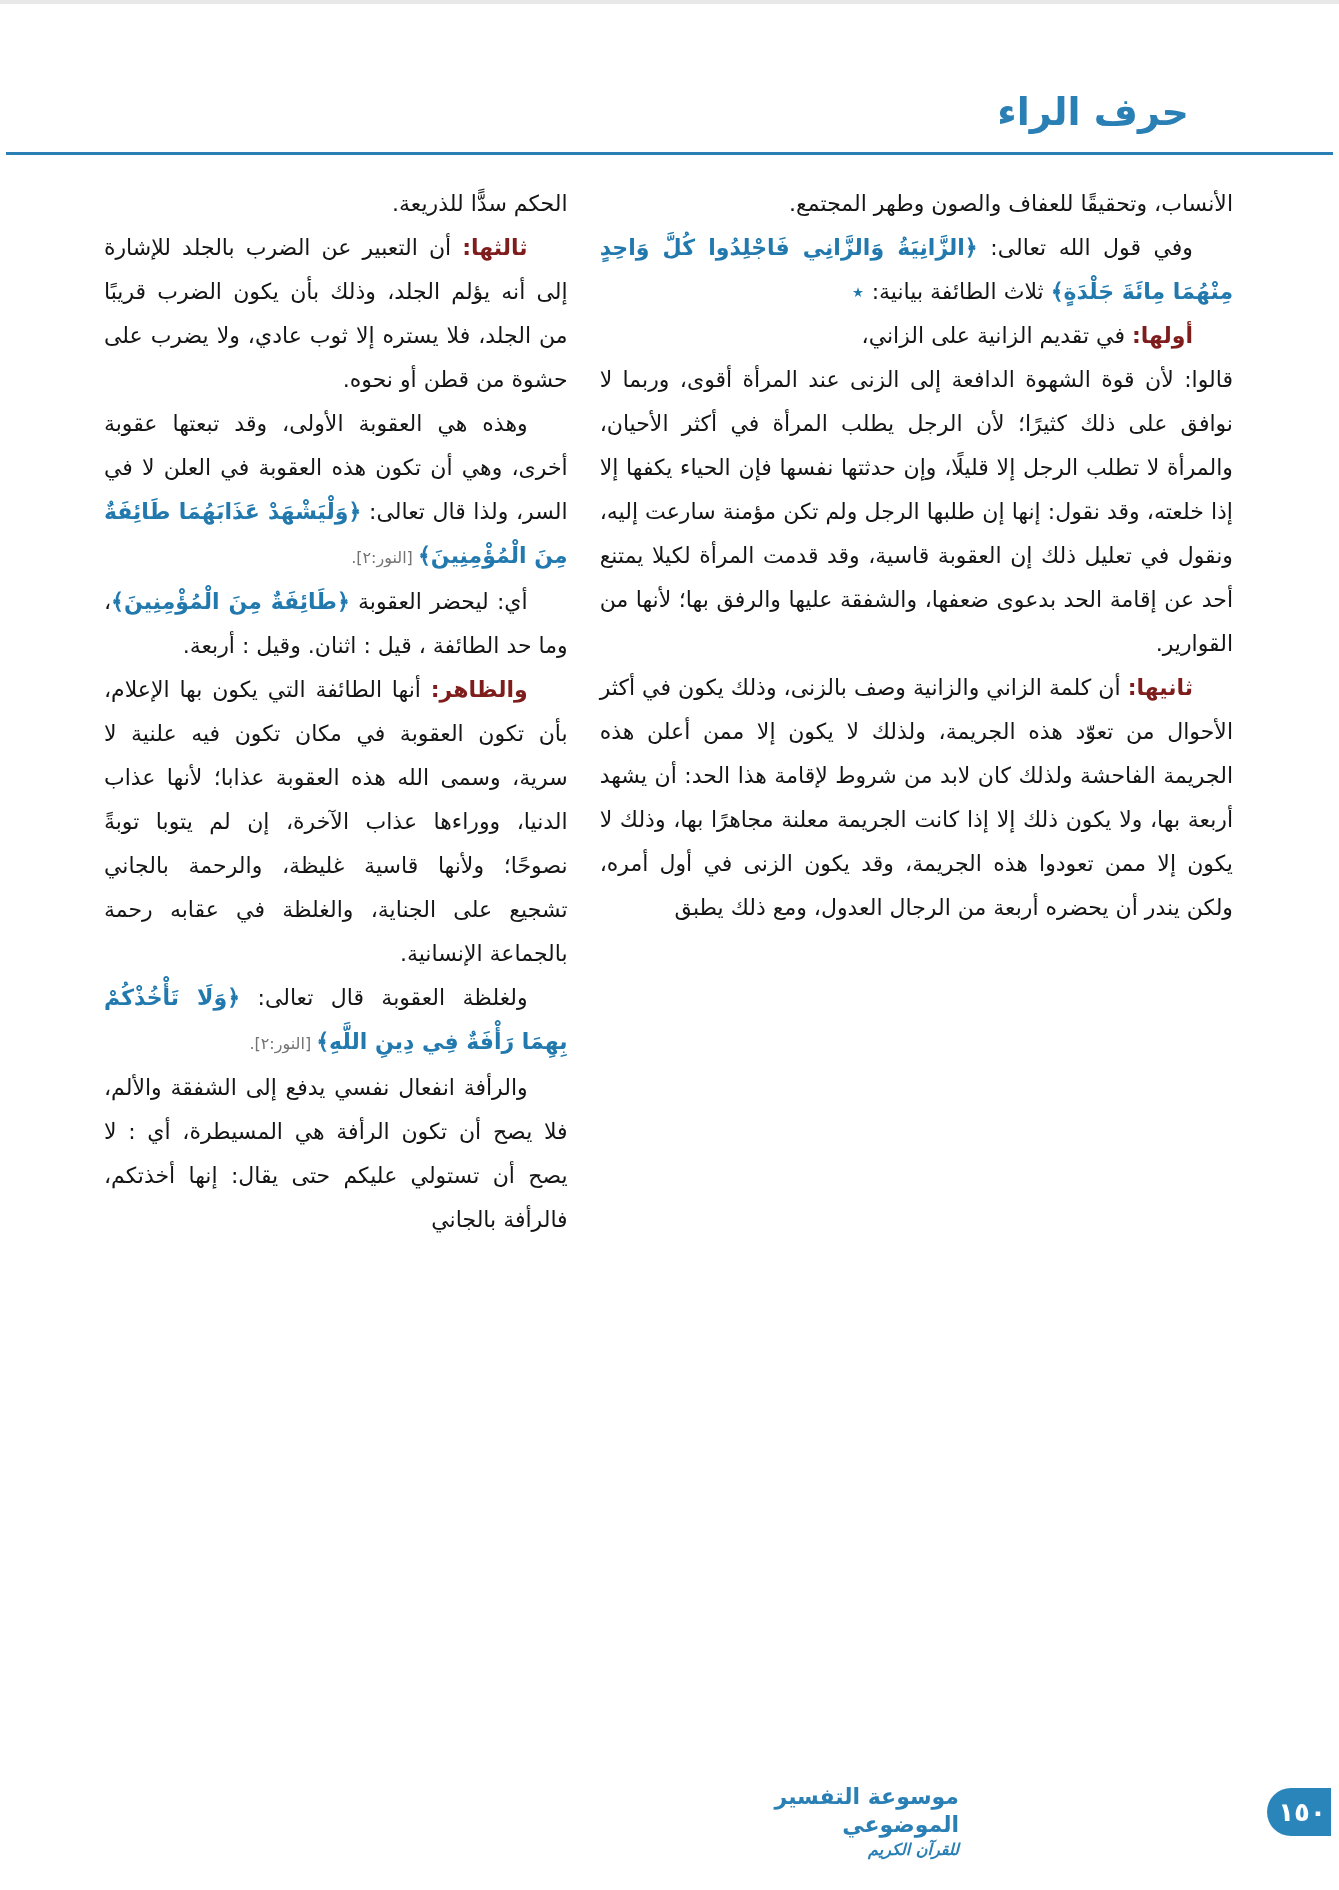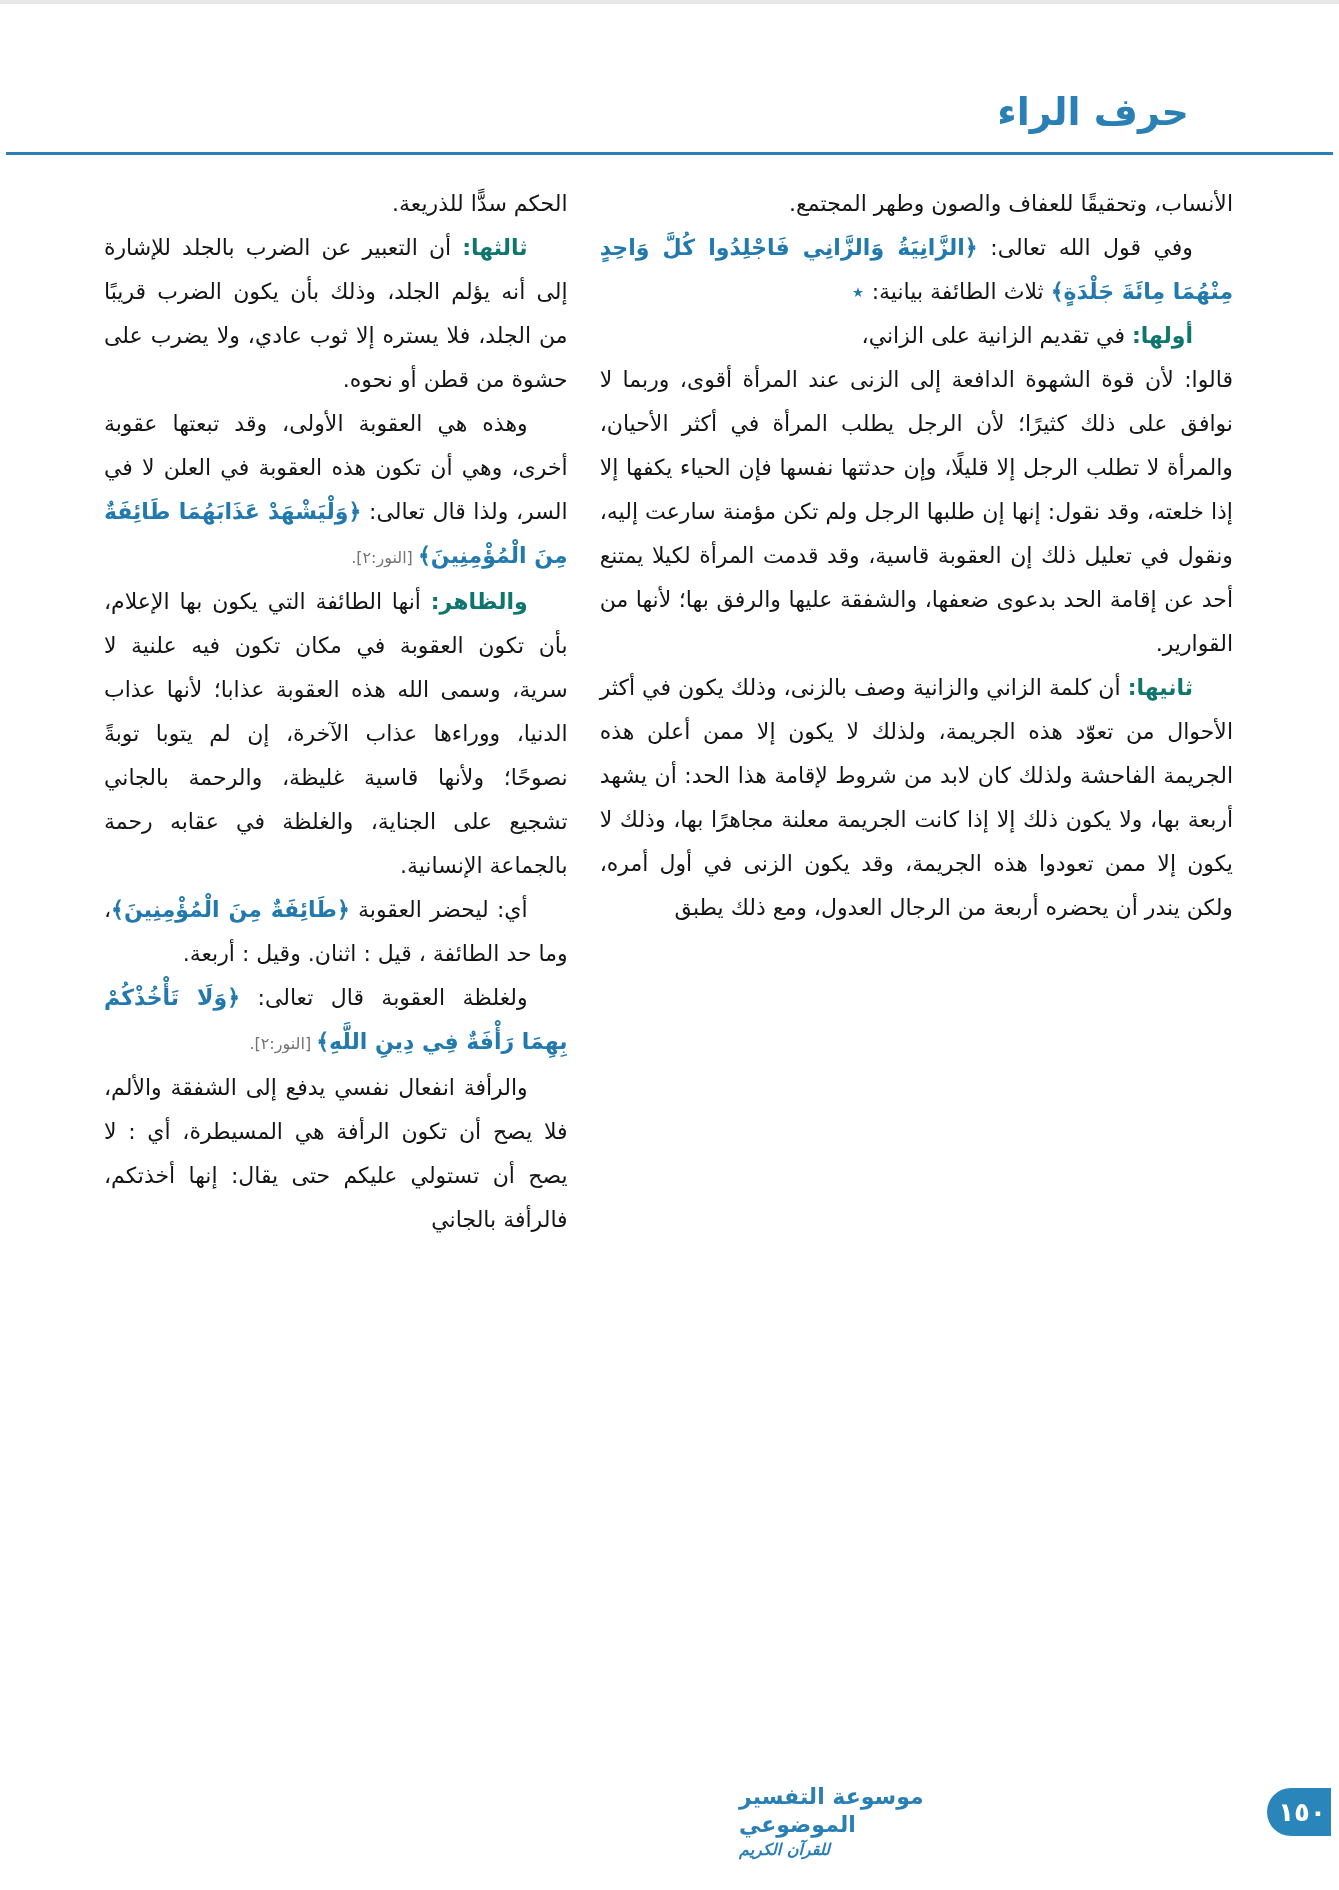"ثالثها:" .seg-bold { color: #0f766e -> #7f1d1d }
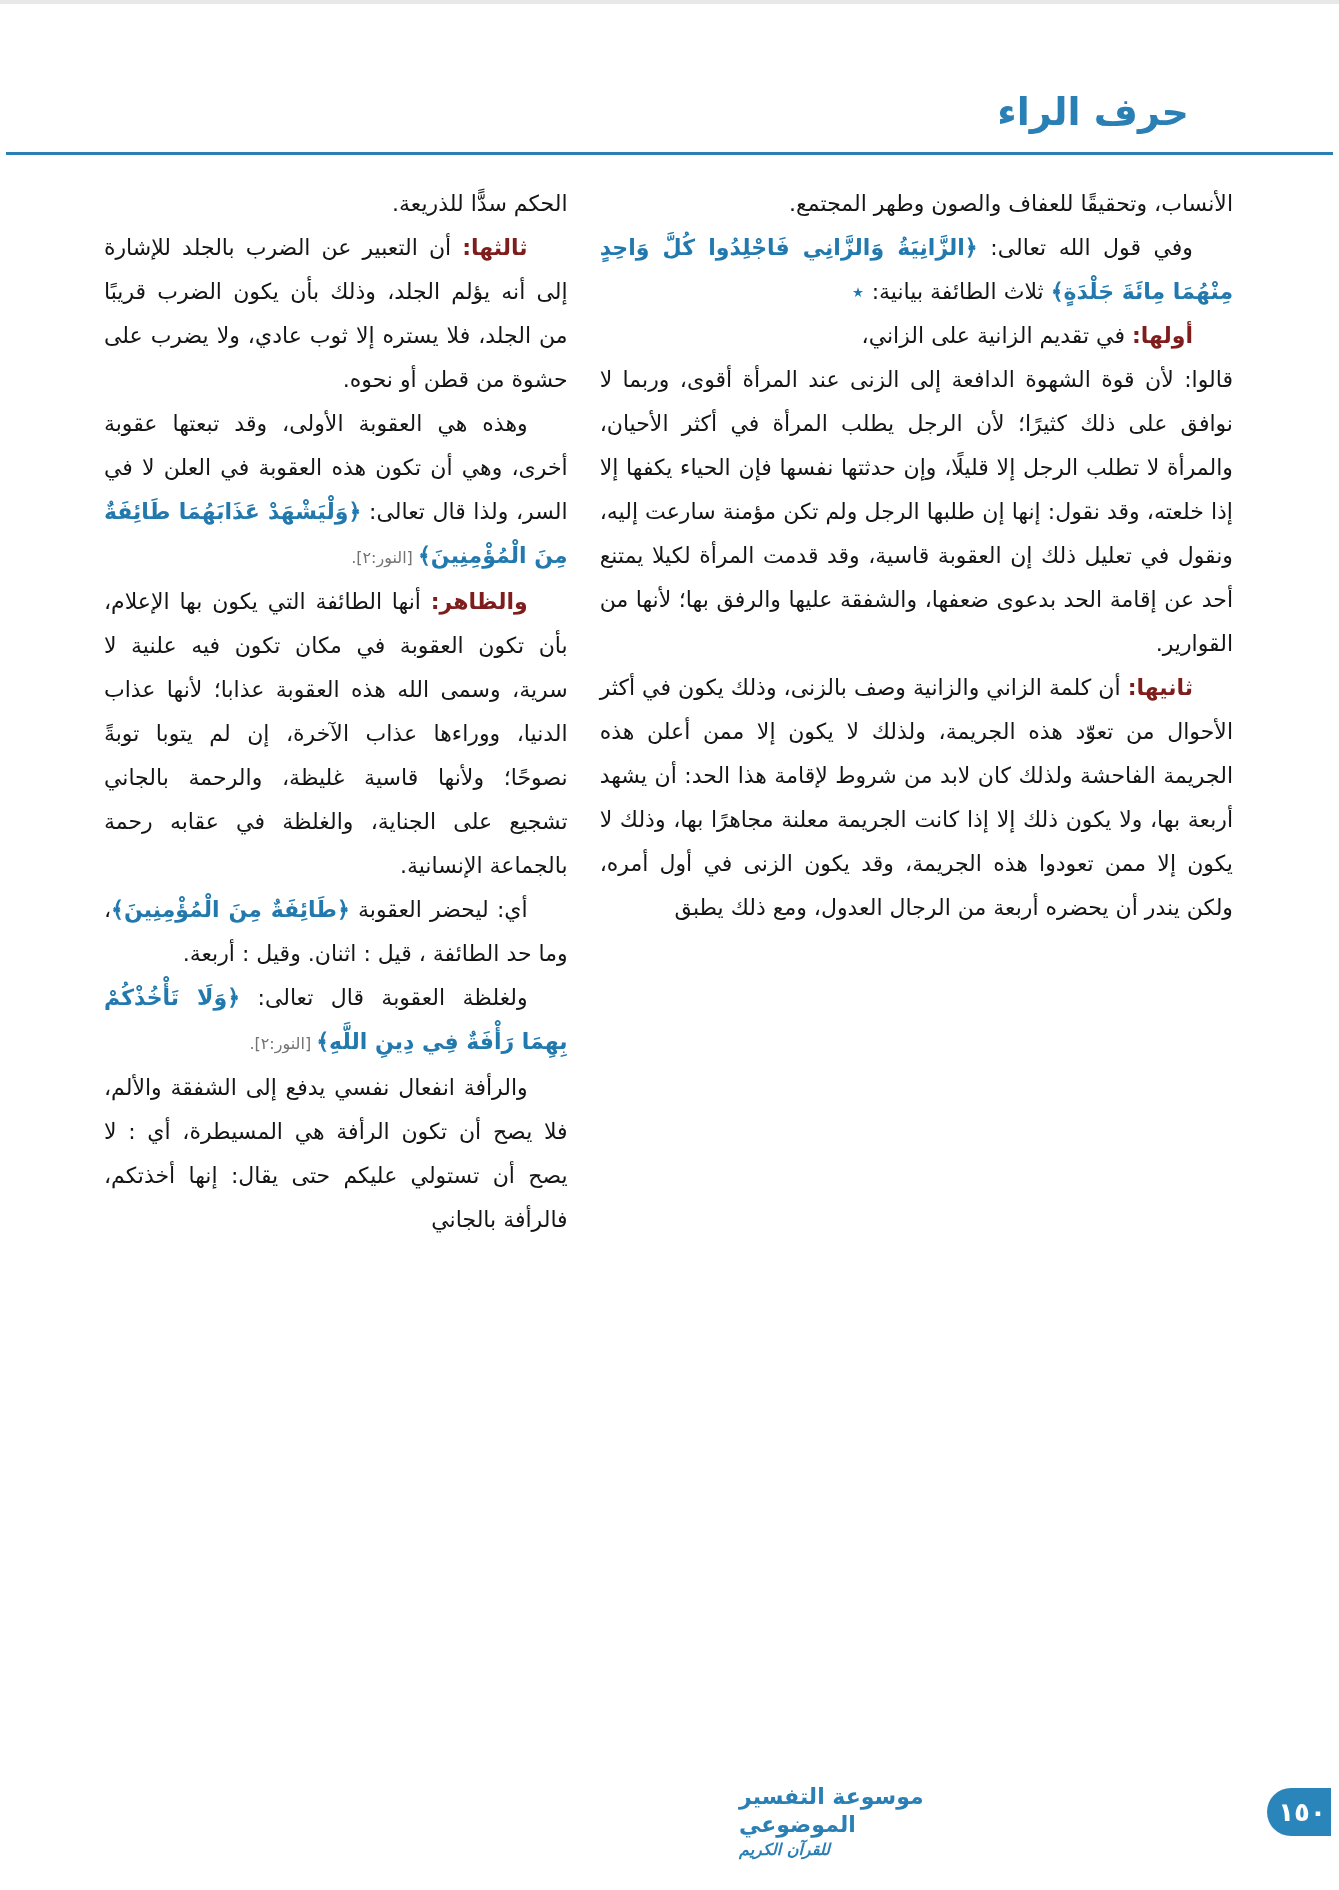"والظاهر: أنها الطائفة التي يكون" p.para { order: before "أي: ليحضر العقوبة ﴿طَائِفَةٌ مِنَ" -> after "أي: ليحضر العقوبة ﴿طَائِفَةٌ مِنَ" }
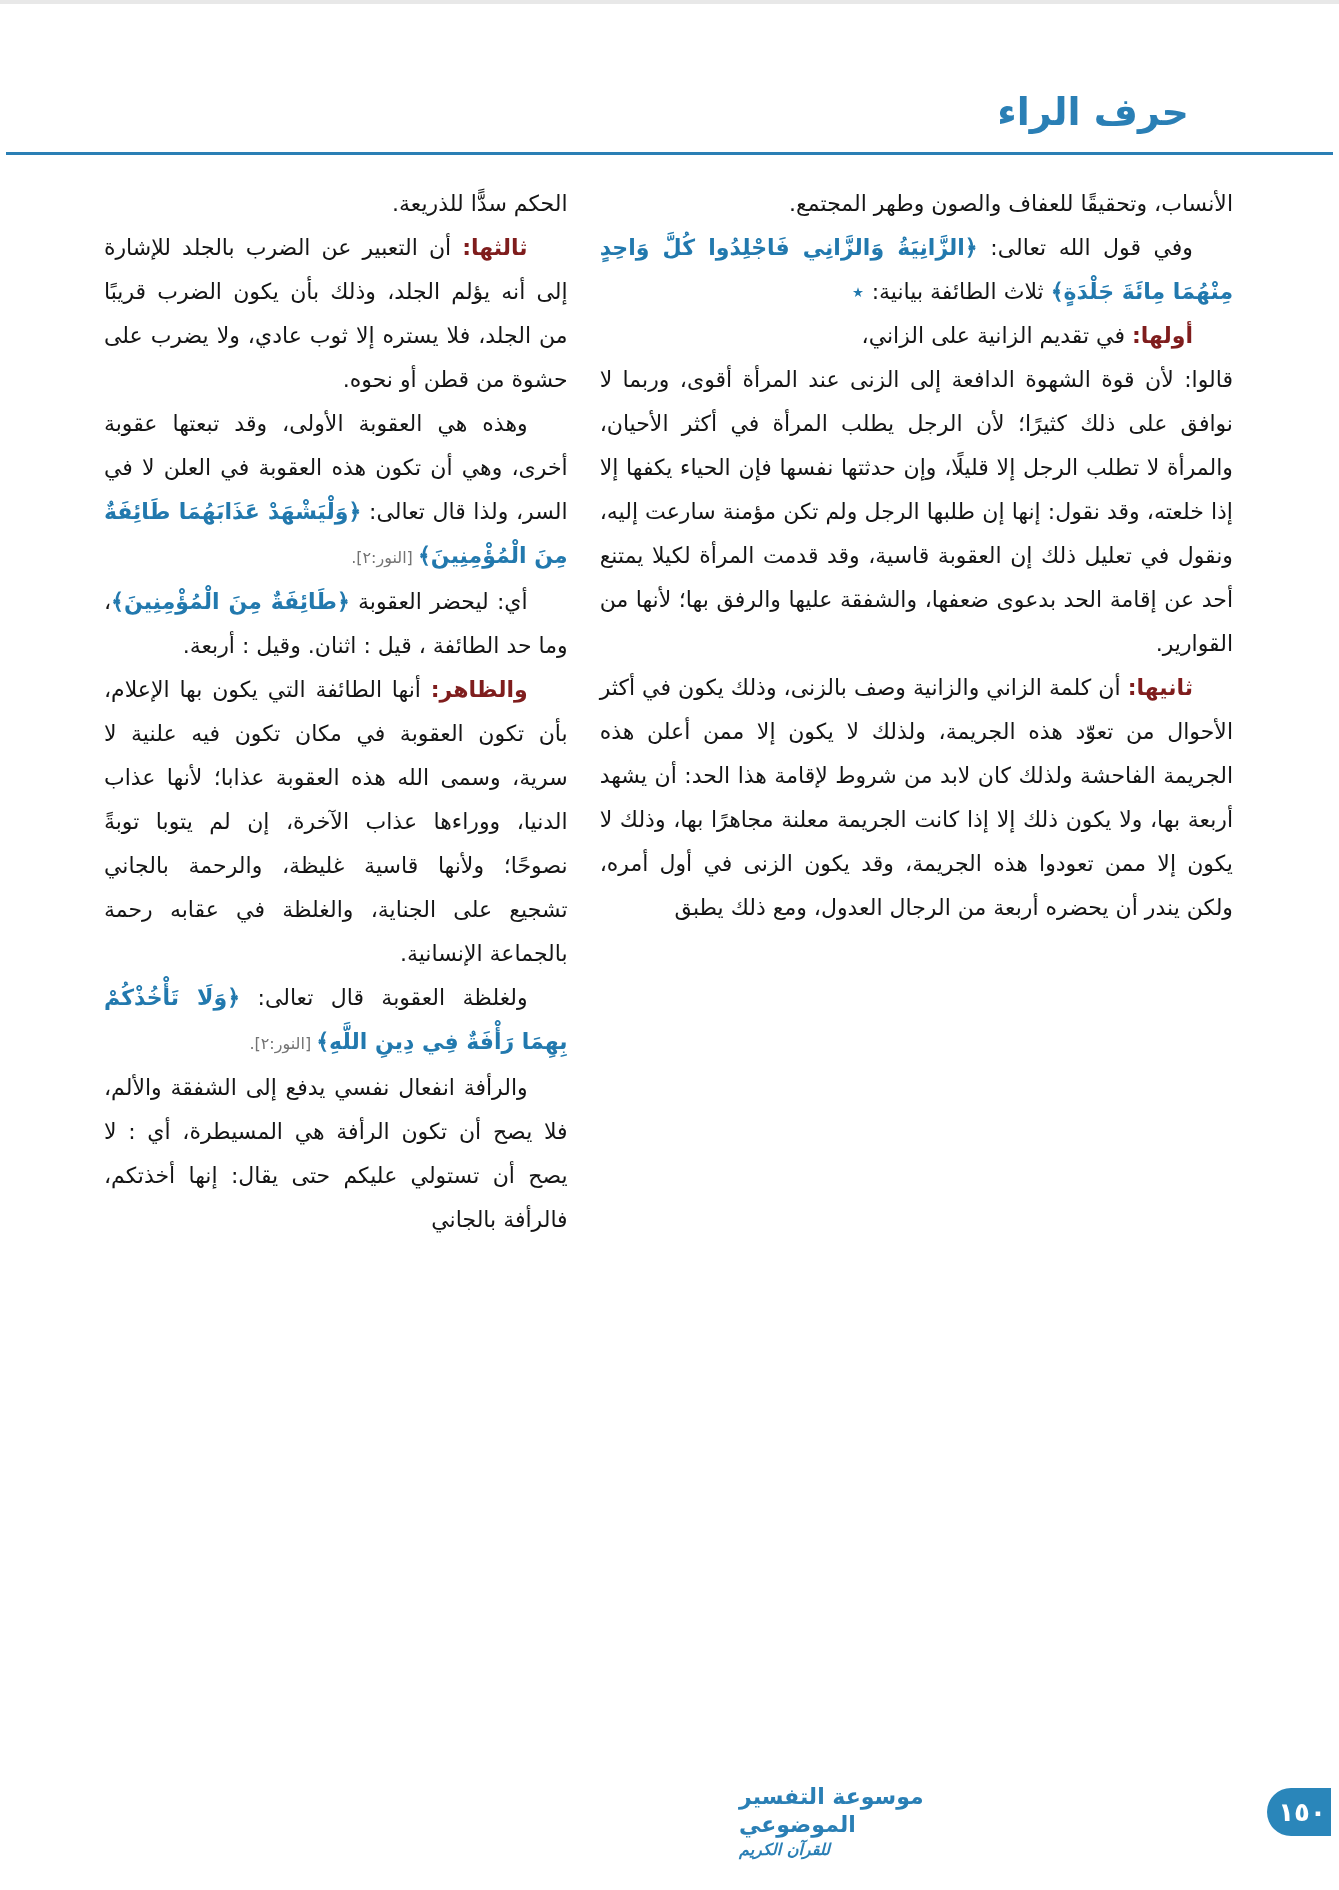"موسوعة التفسير الموضوعي" .emblem { text-align: left -> right }
